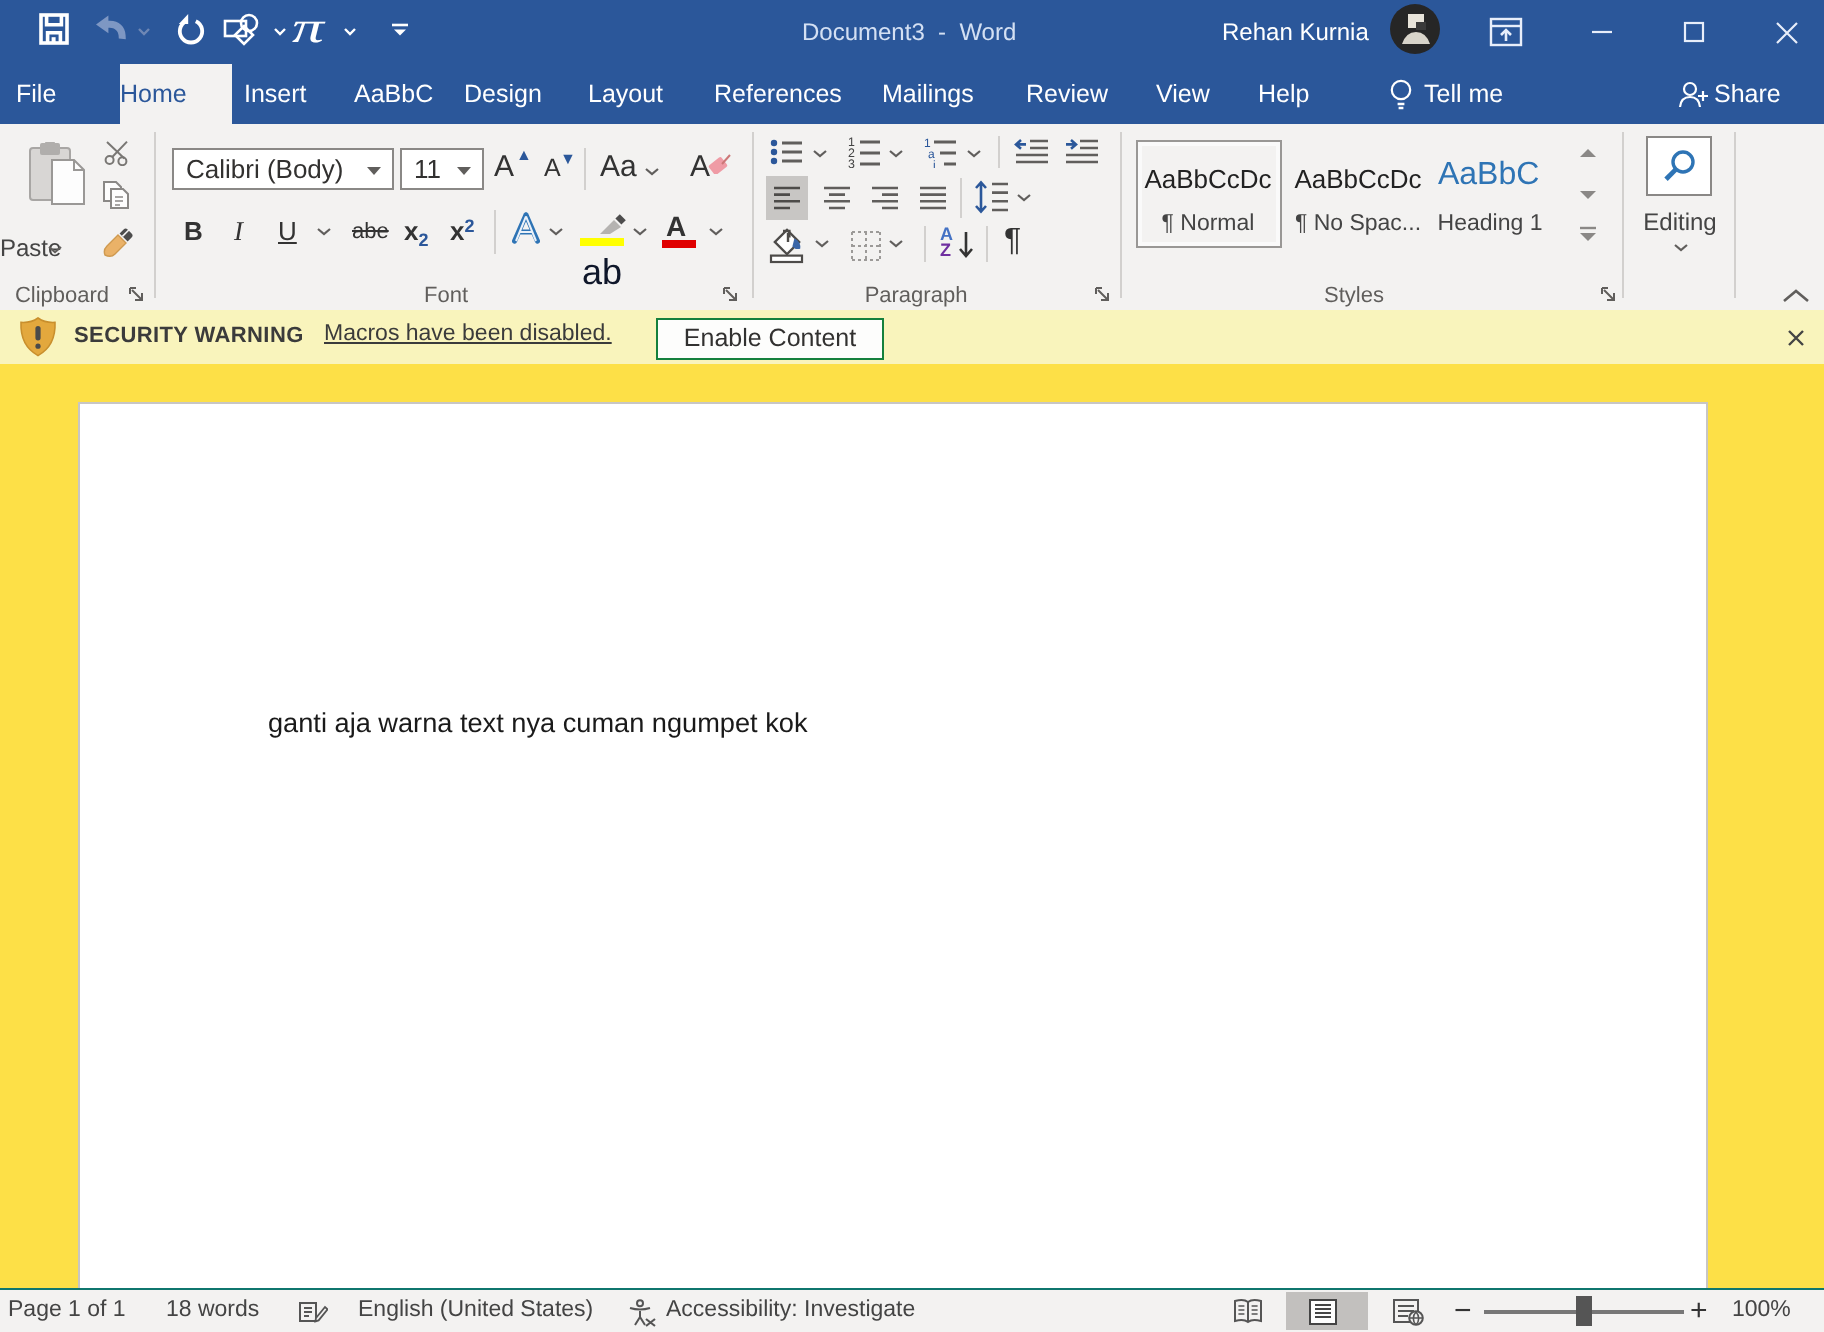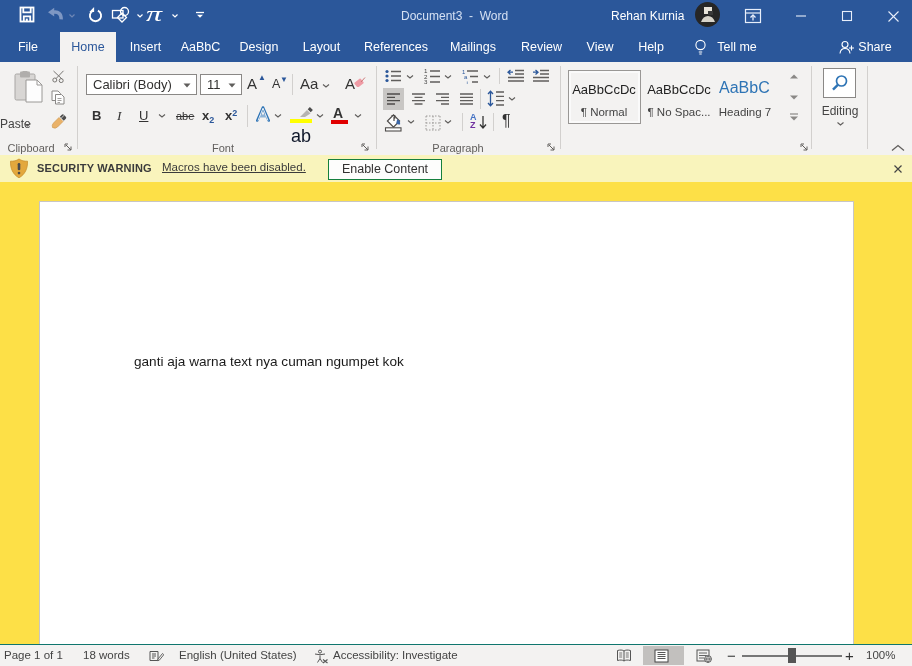"File" .tab { text-align: center -> none }
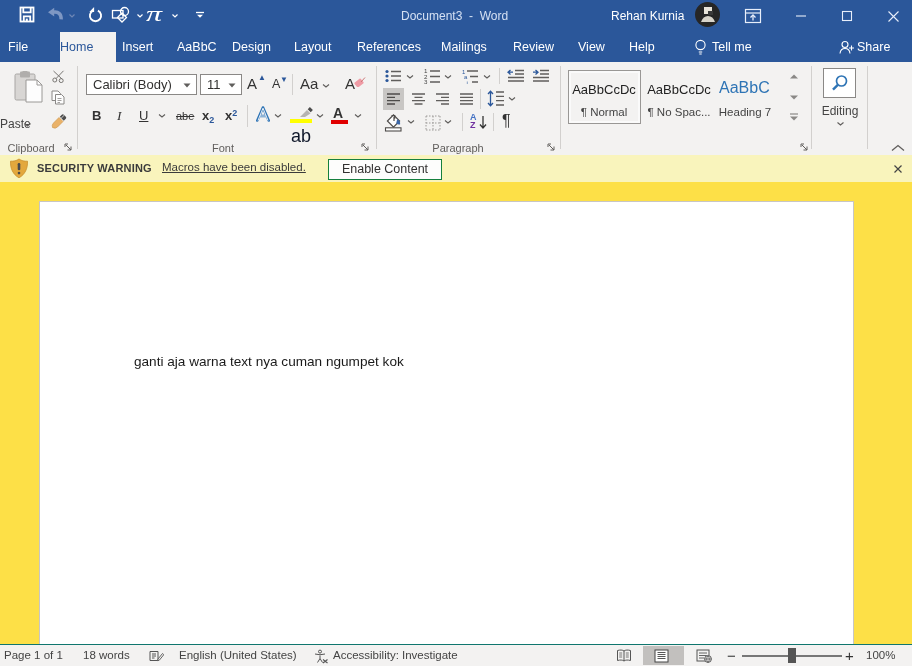"Heading 7" div.abs { text: 7 -> 1 }
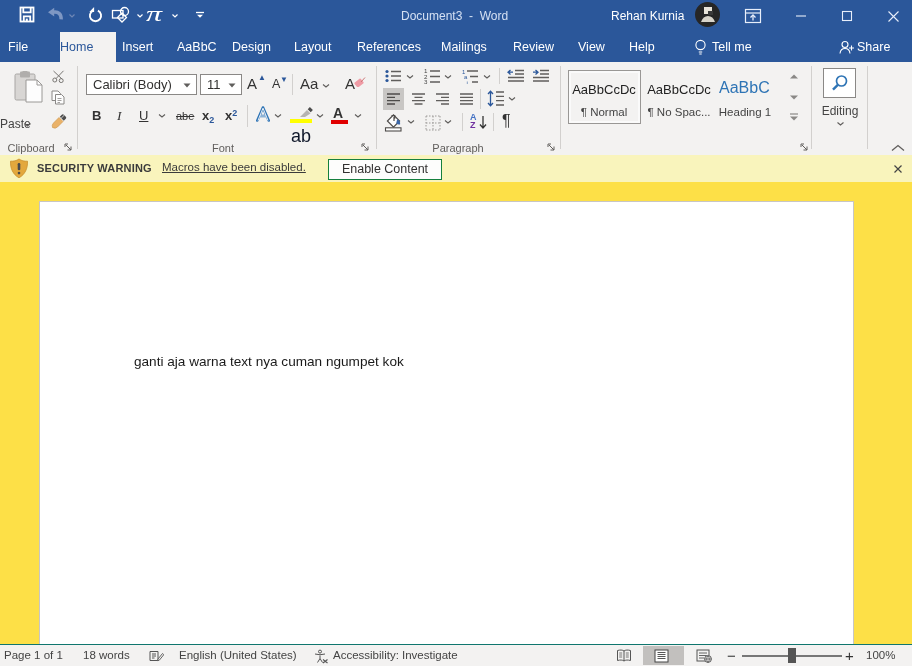"Styles" div.glabel { html: none -> <div>Styles</div> }
